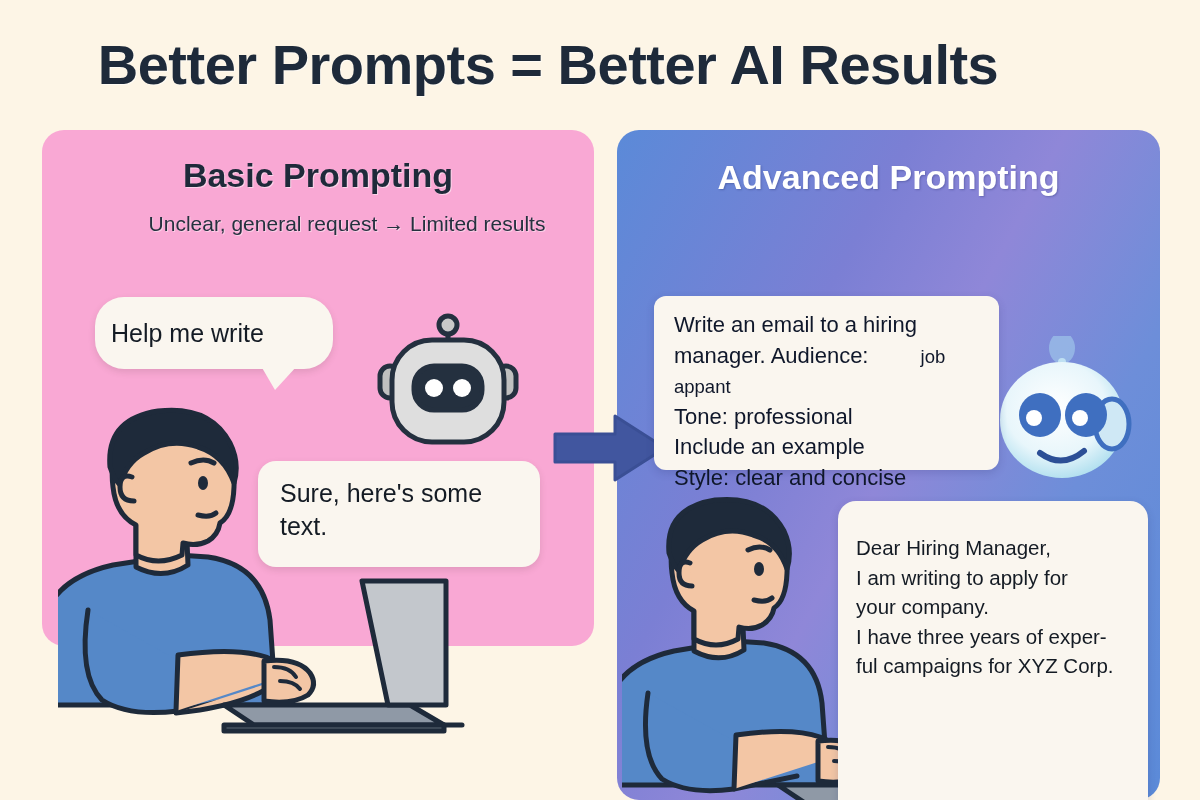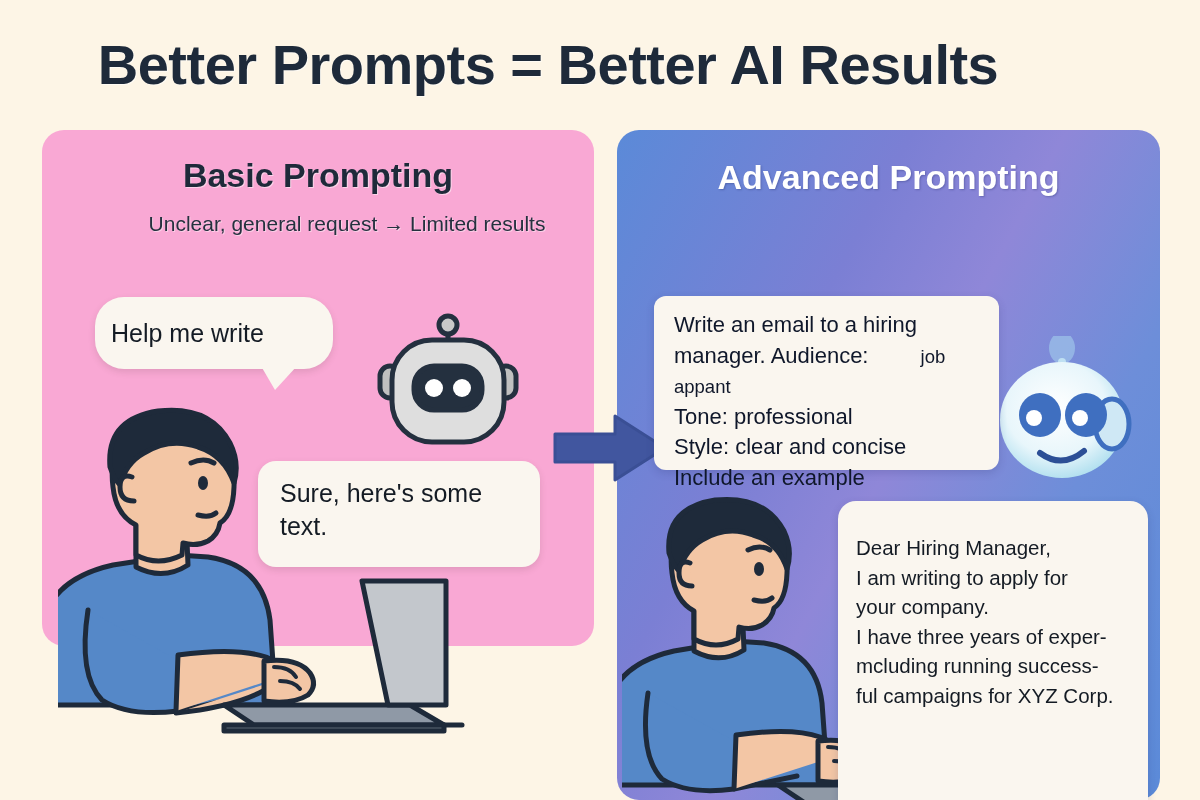"Style: clear and concise" div { order: before "Include an example" -> after "Include an example" }
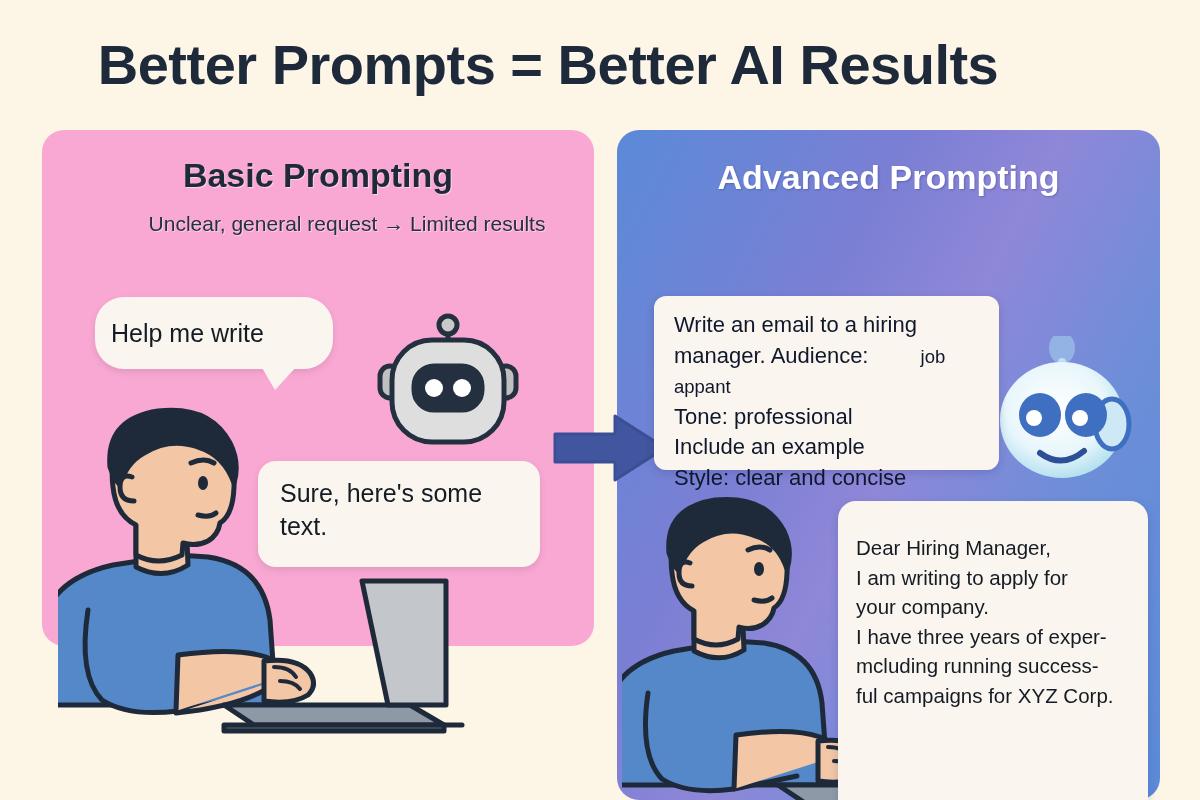"mcluding running success-" div { html: <div>mcluding running success-</div> -> none }
